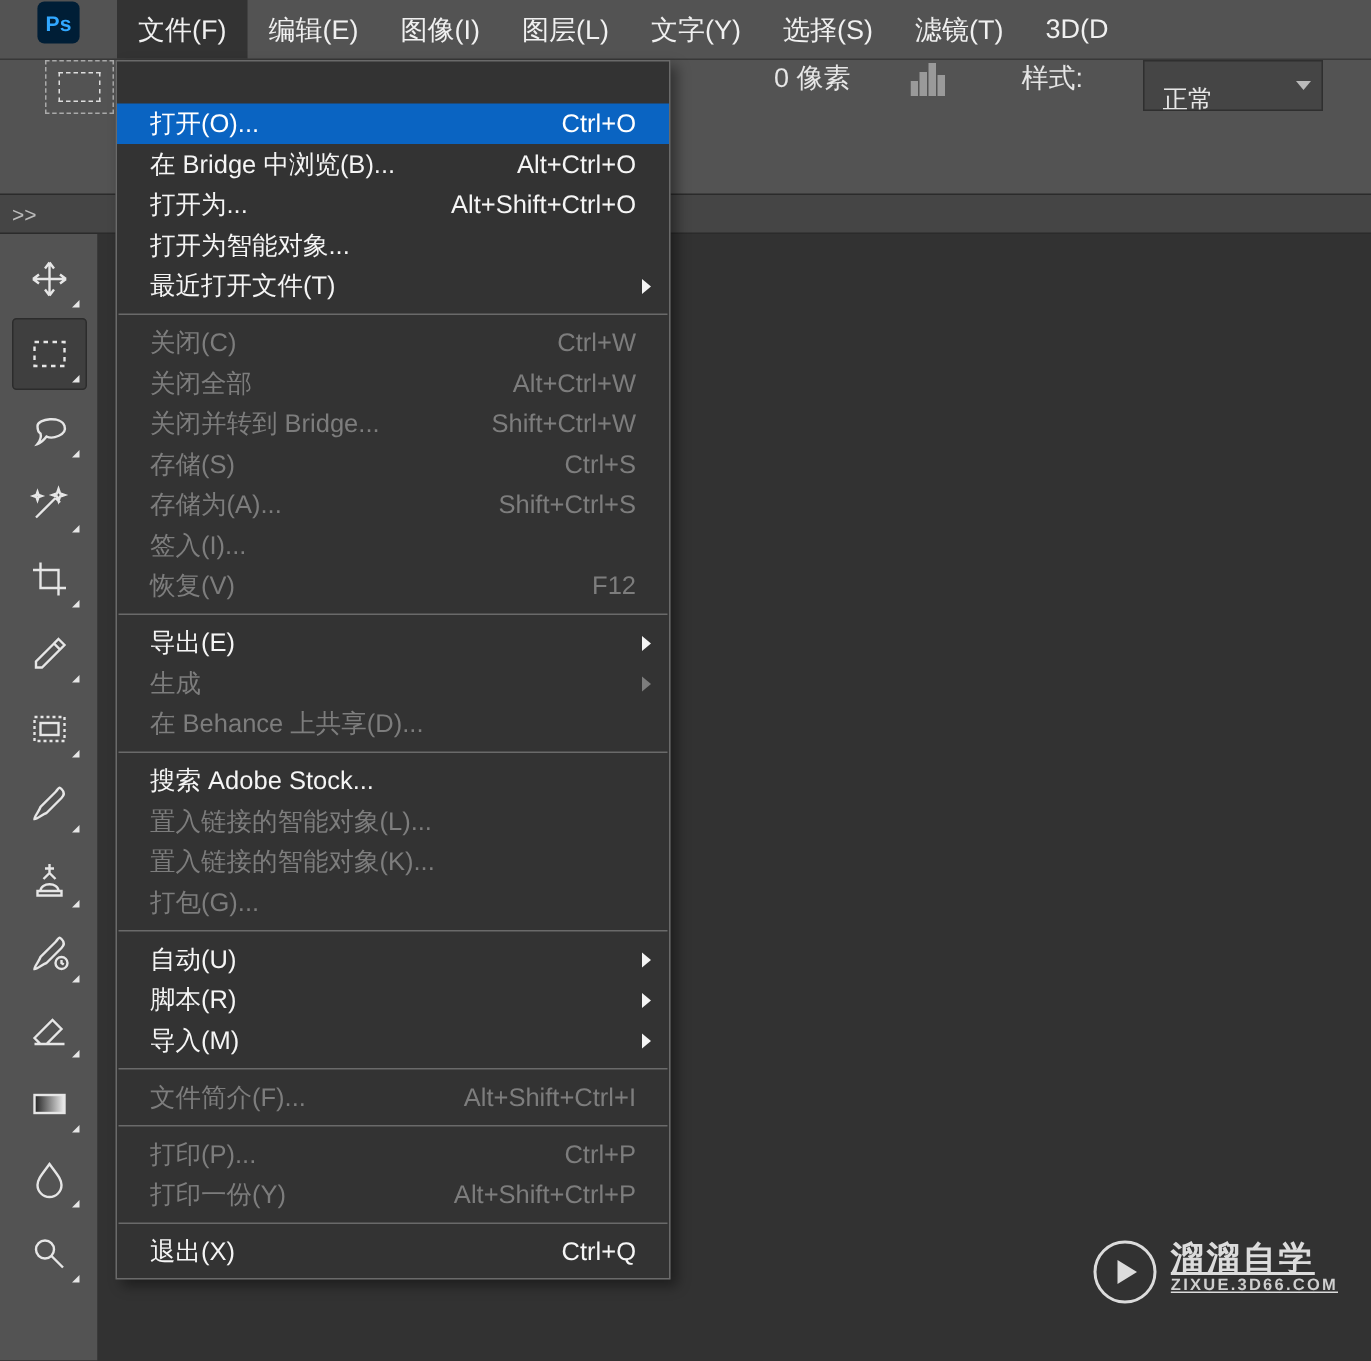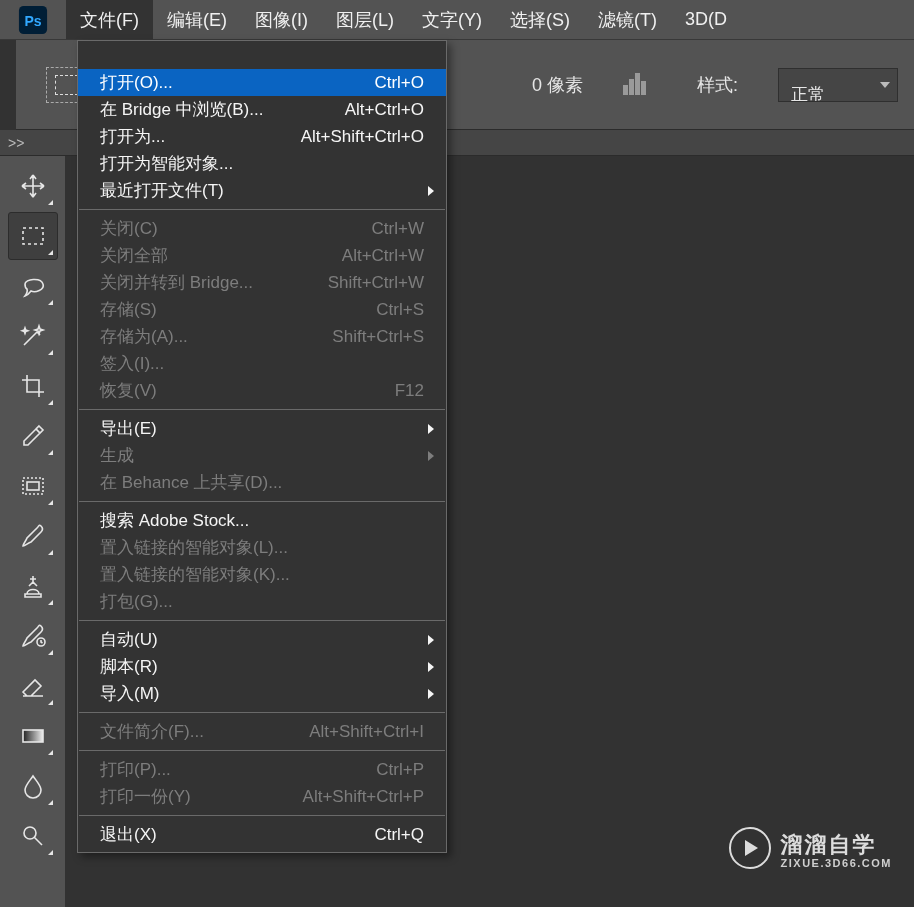"Ps" .logo { align-items: center -> none; width: 66px -> 78px }
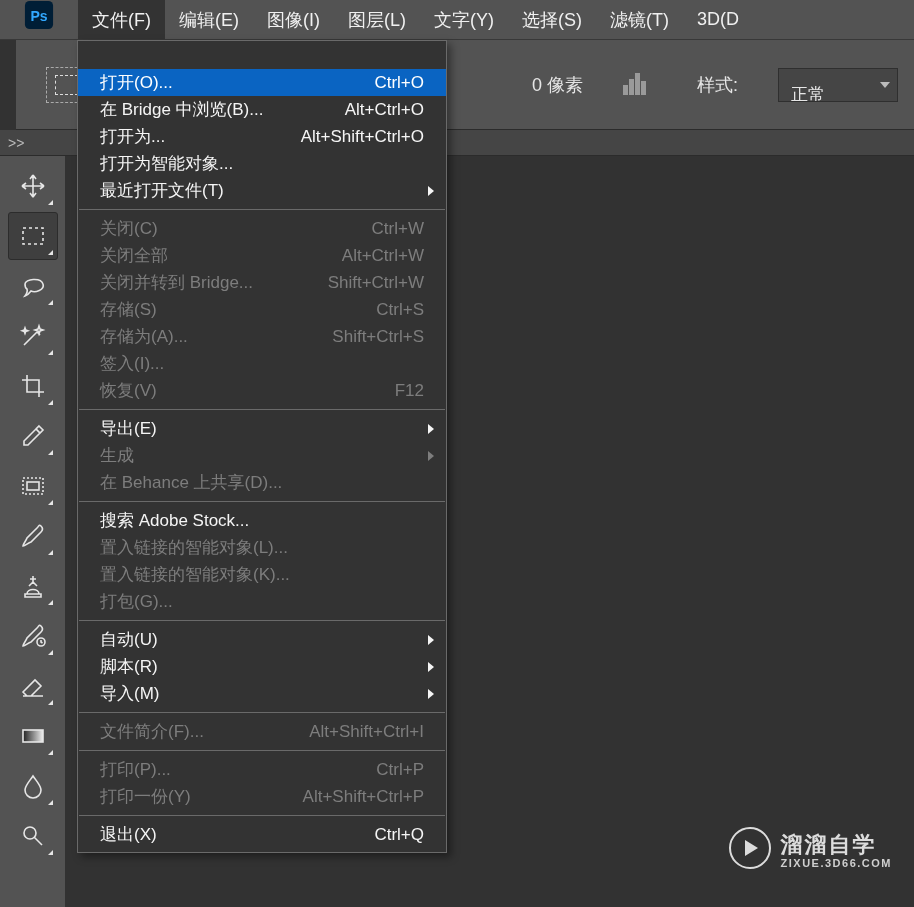"0 像素" .optionsbar { align-items: center -> flex-start; margin-left: 16px -> none }
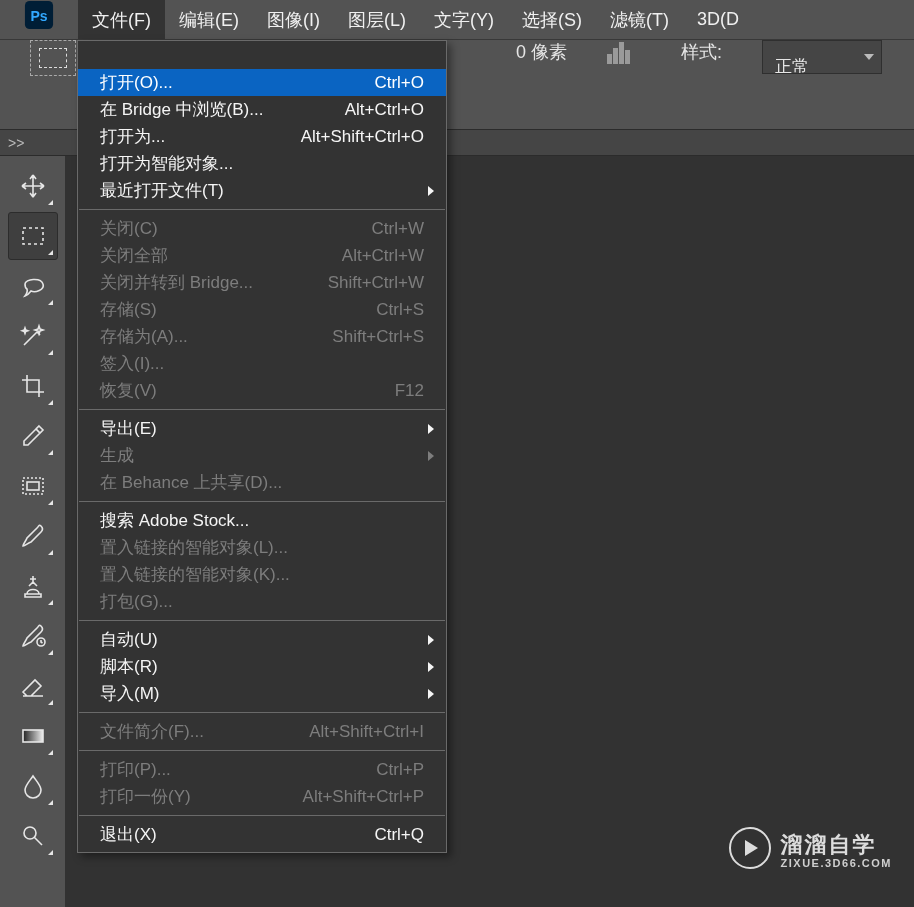"溜溜自学" .watermark { align-items: flex-end -> flex-start; text-decoration: none -> underline }
